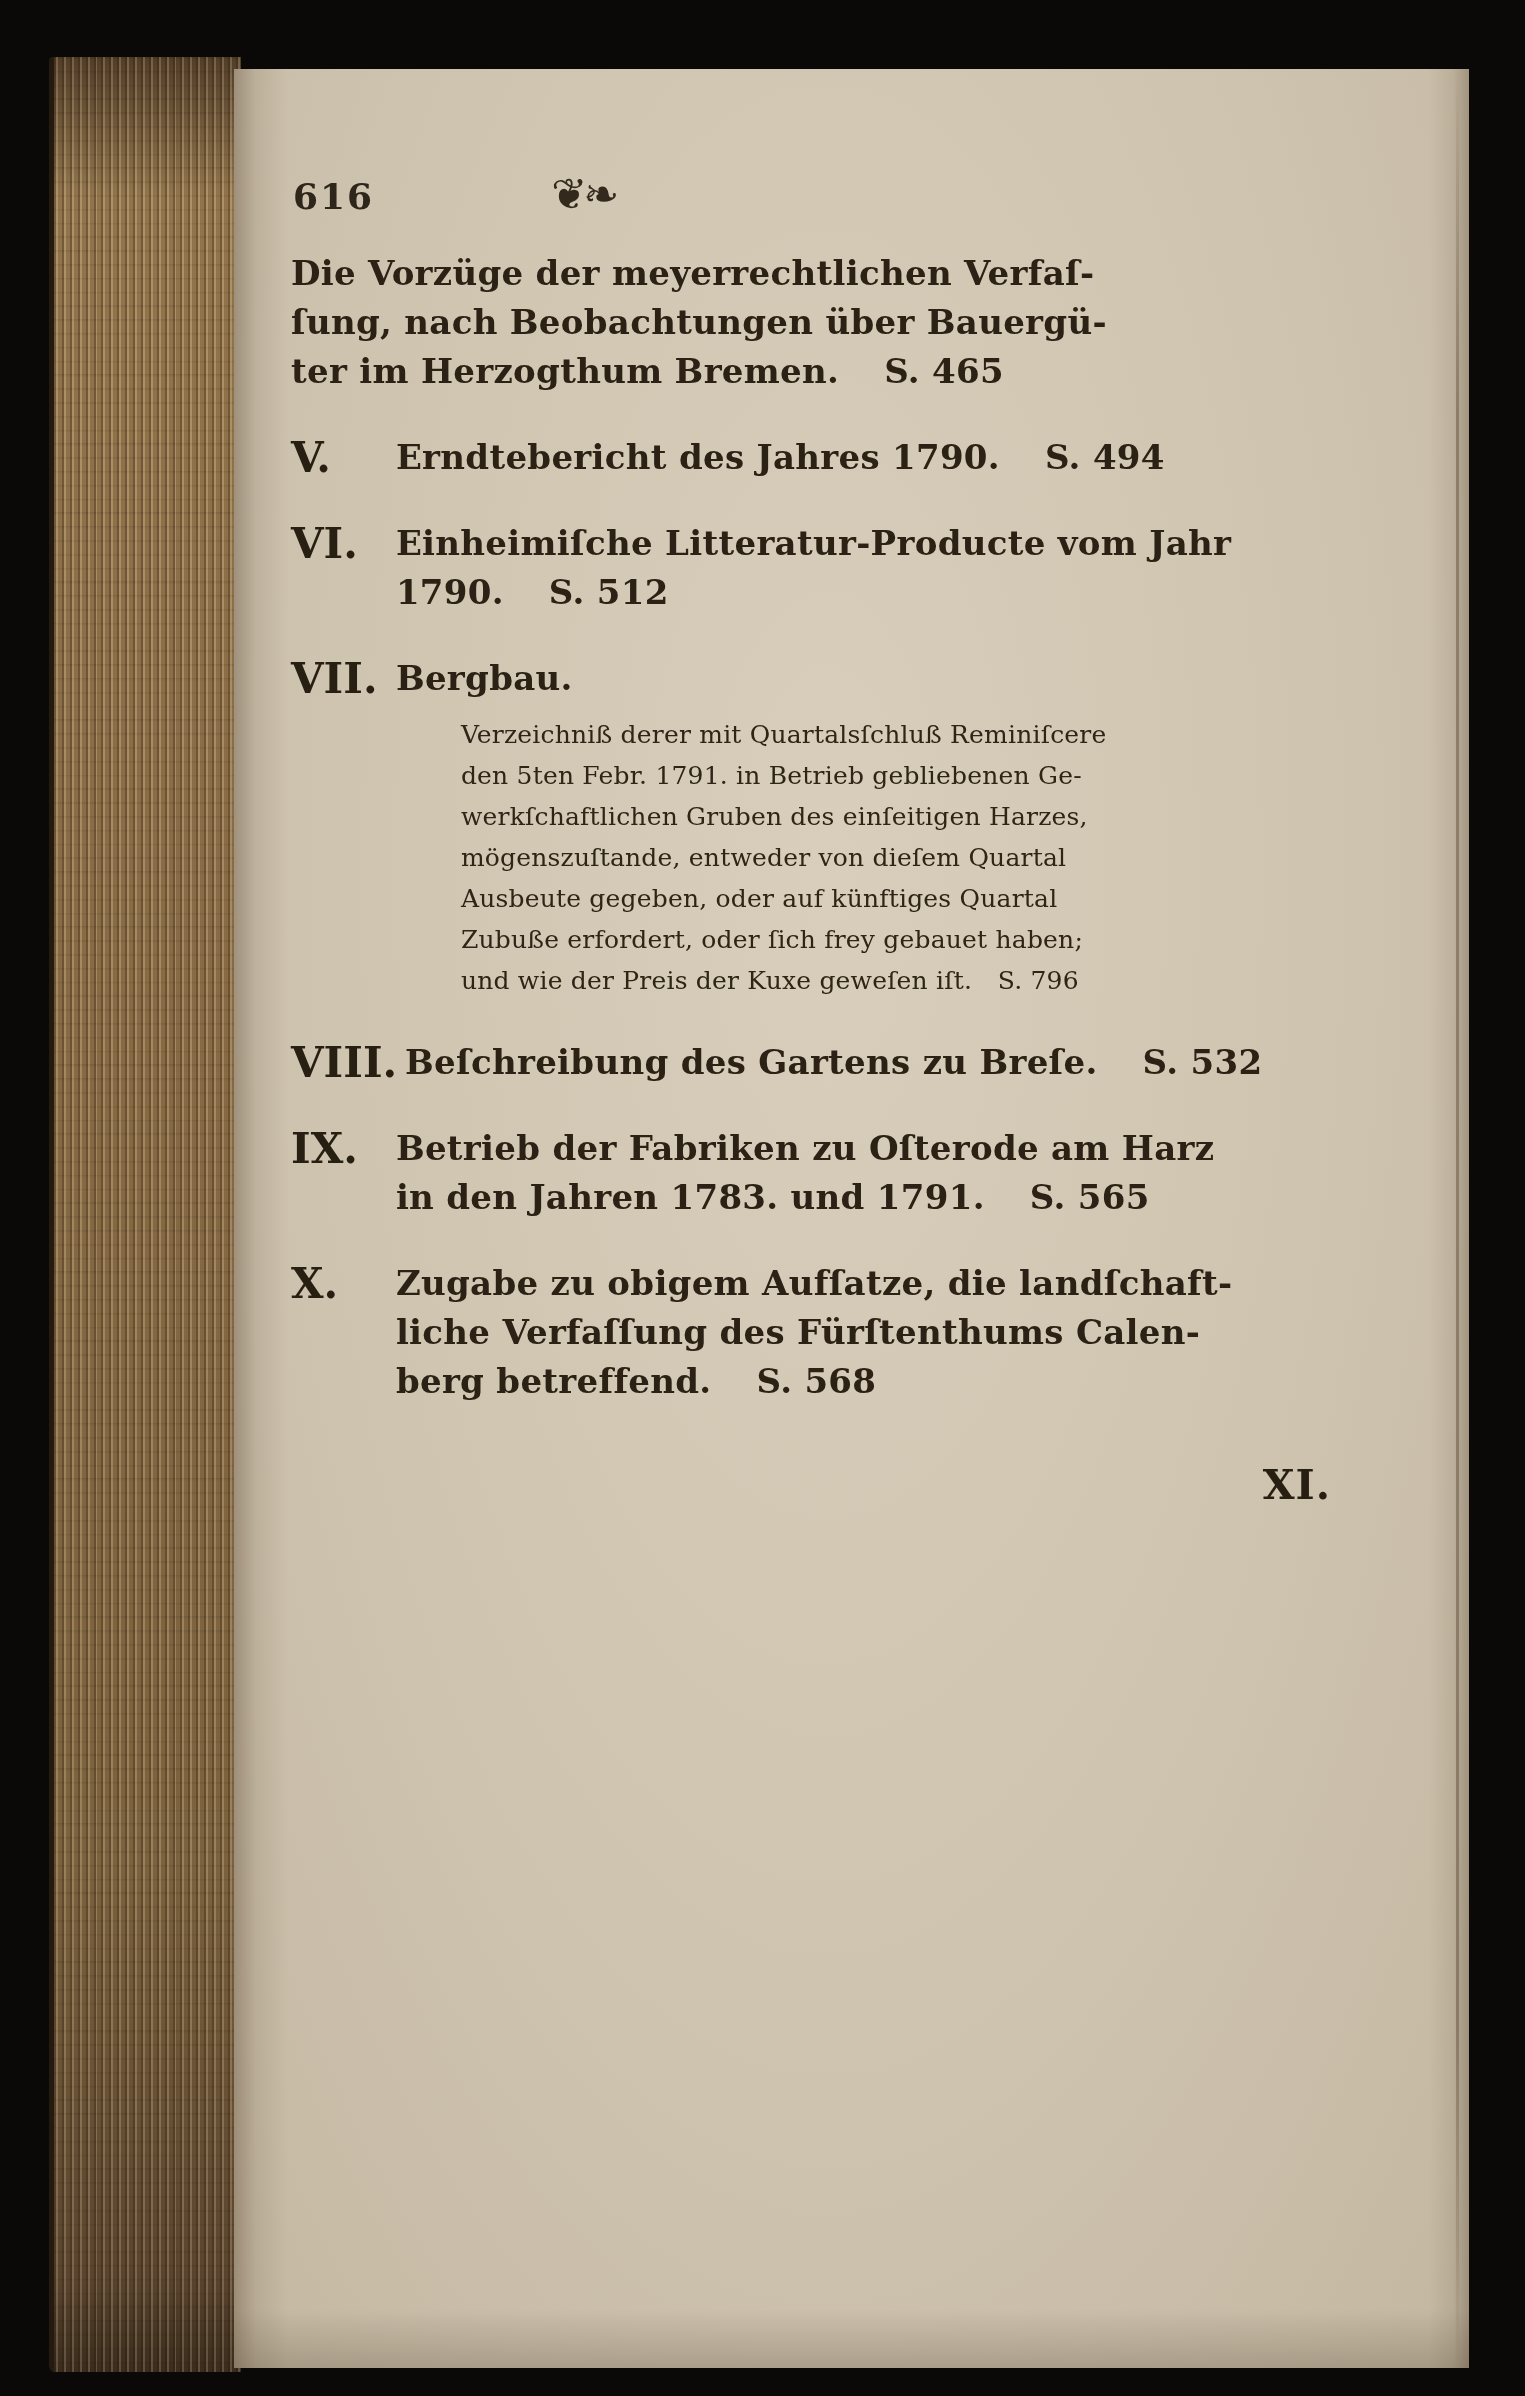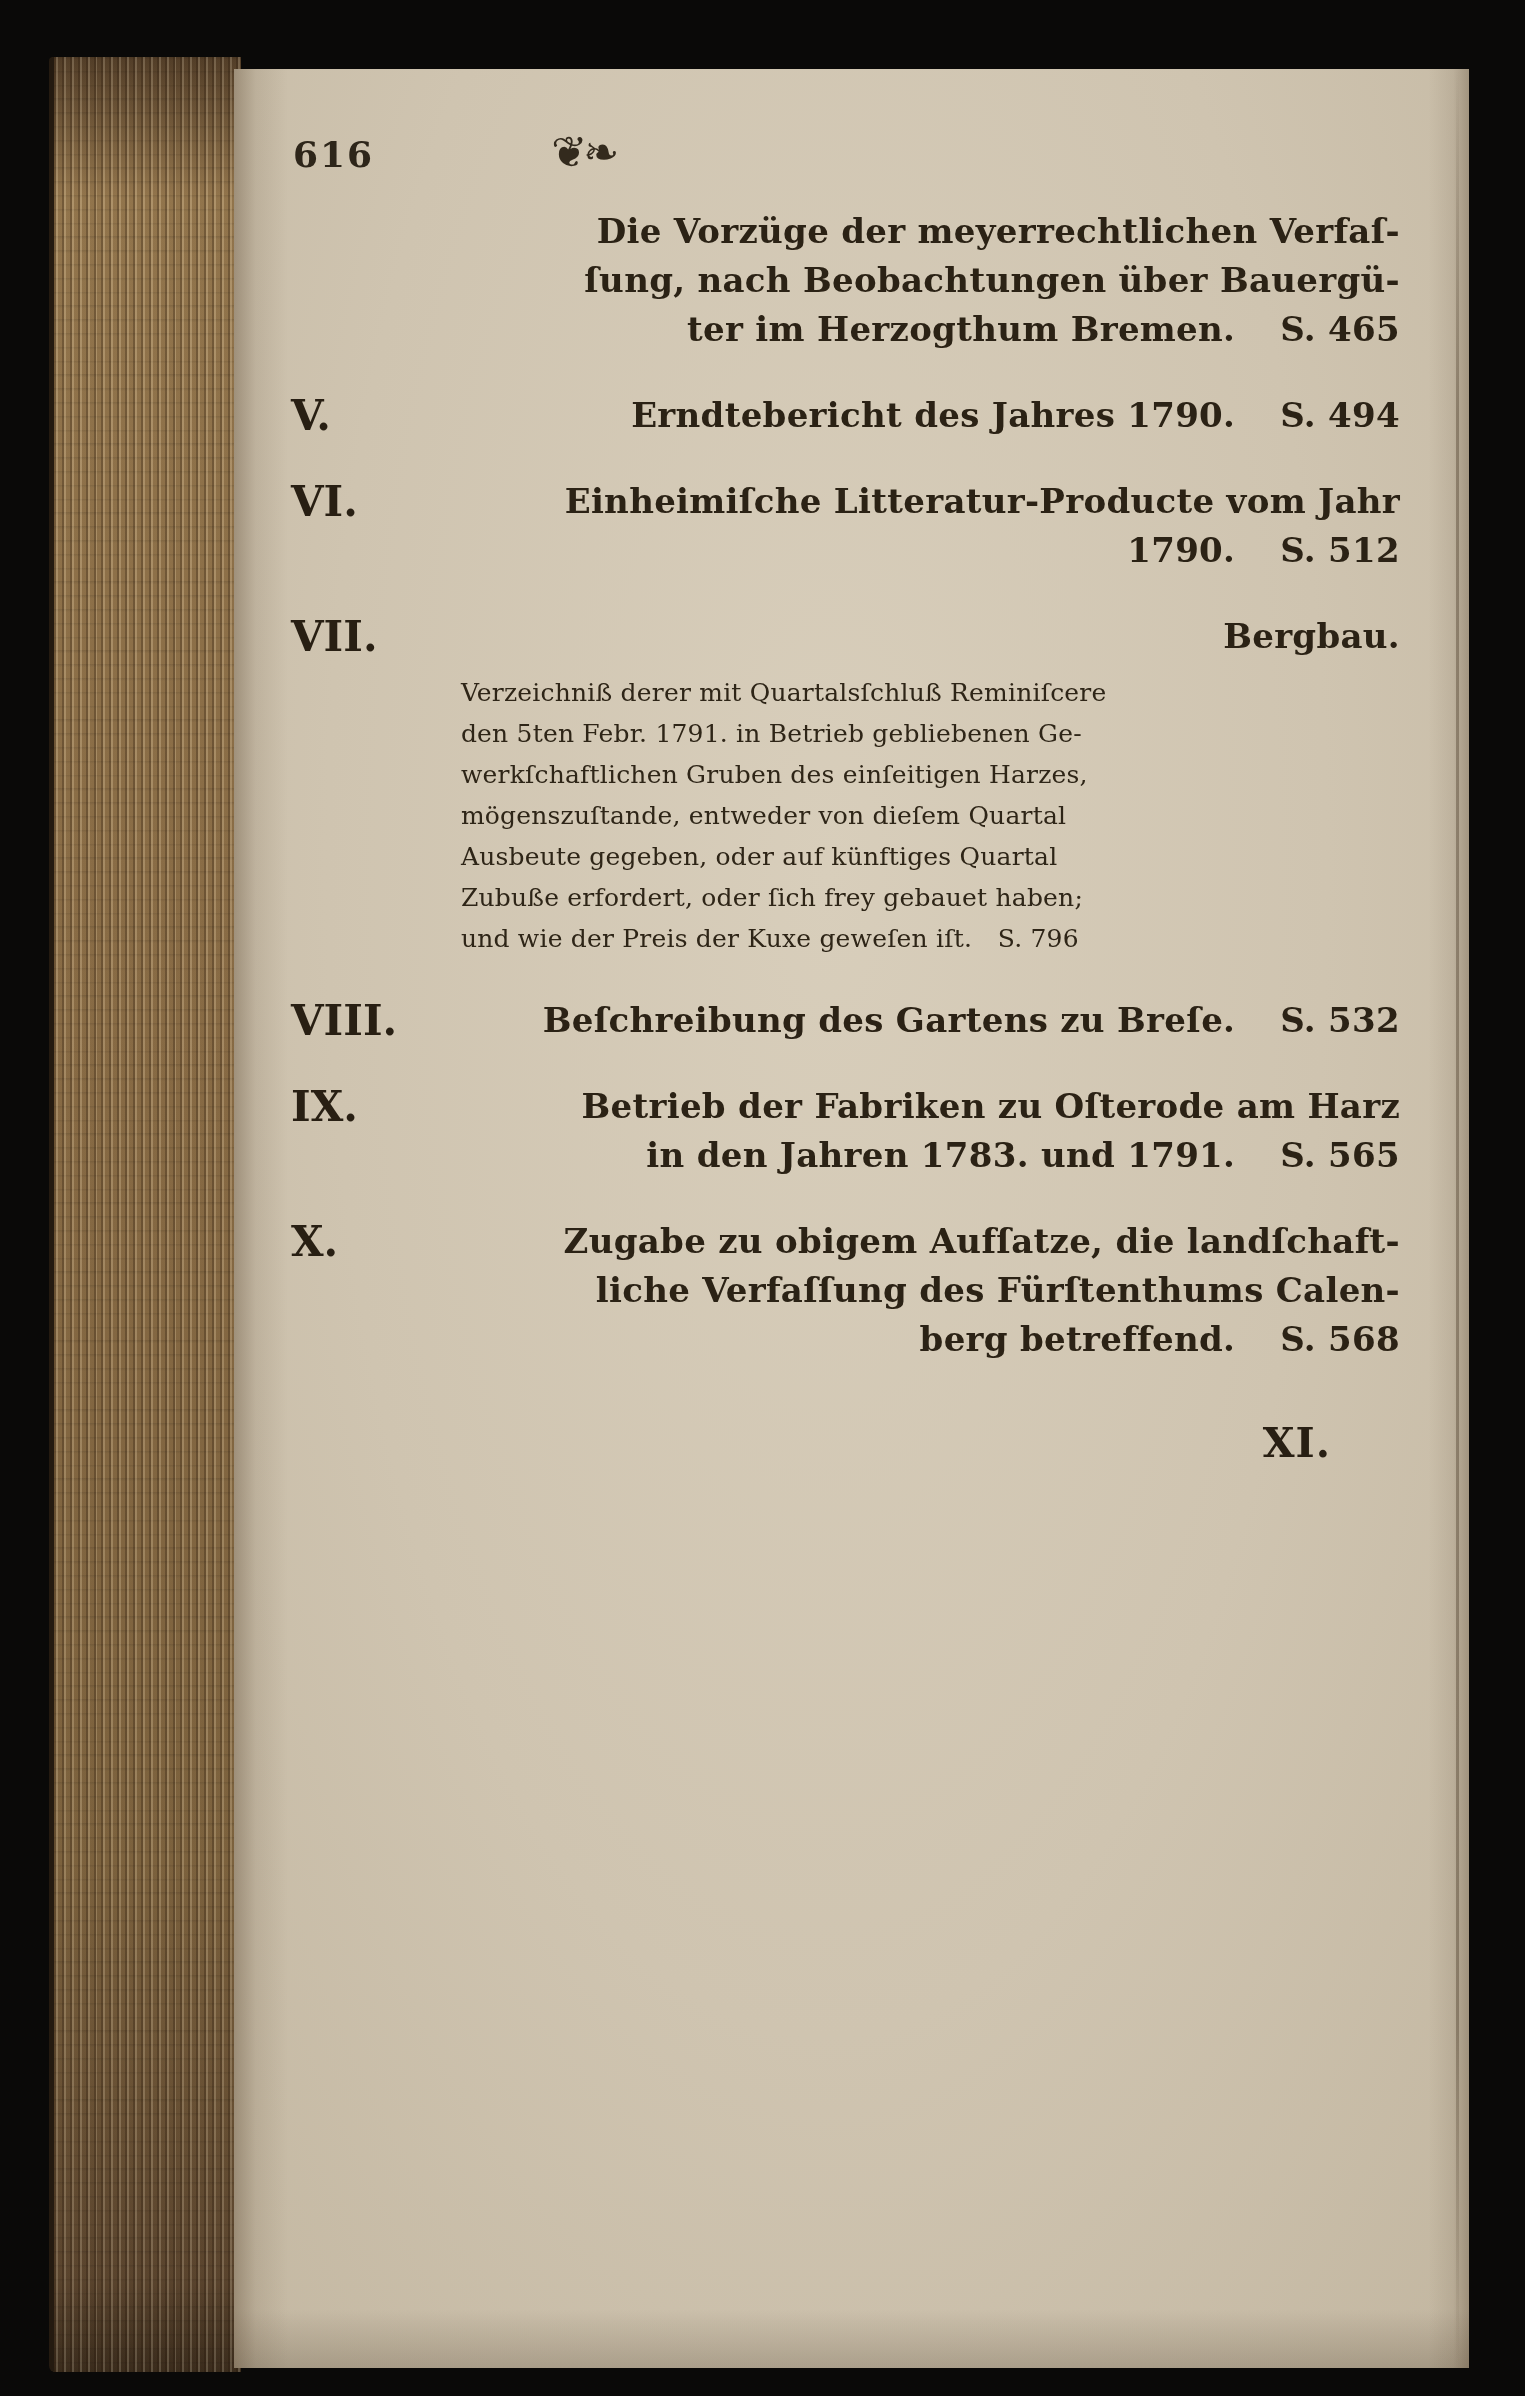"616" .page-header { padding: 58px 69px 0 59px -> 100px 69px 0 59px }
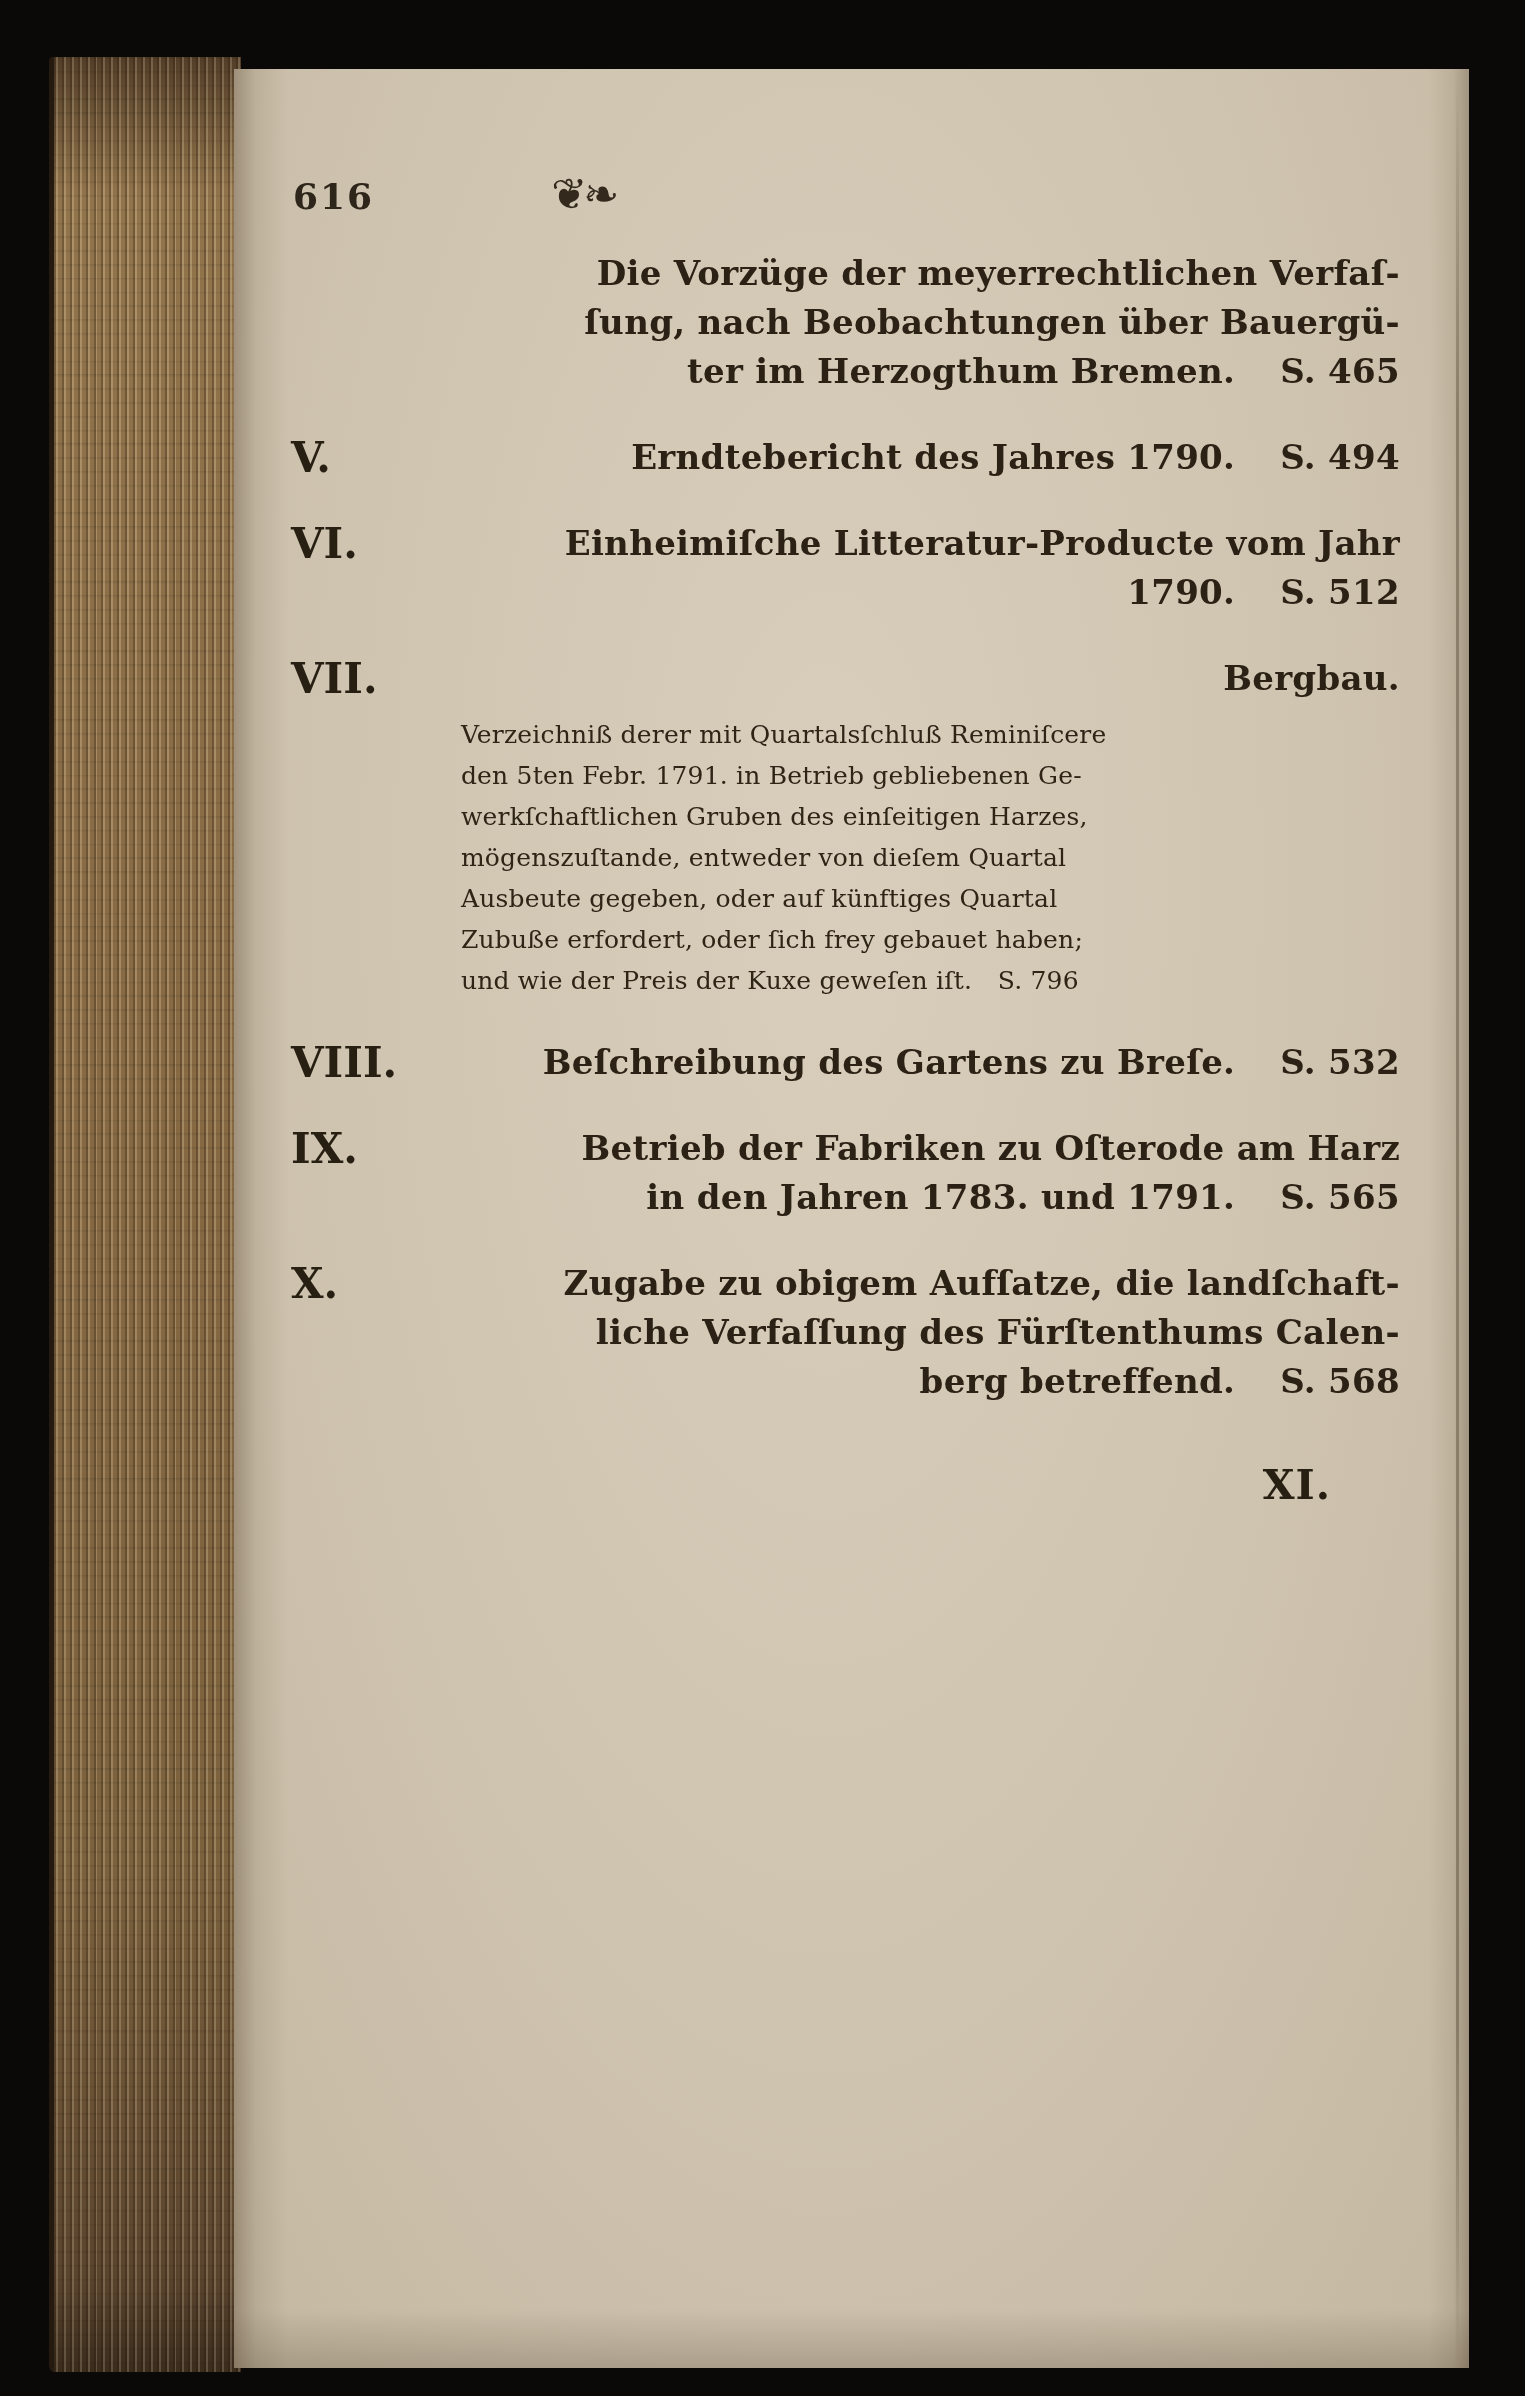"Die Vorzüge der meyerrechtlichen Verfaſ-" .line { text-align: right -> none }
